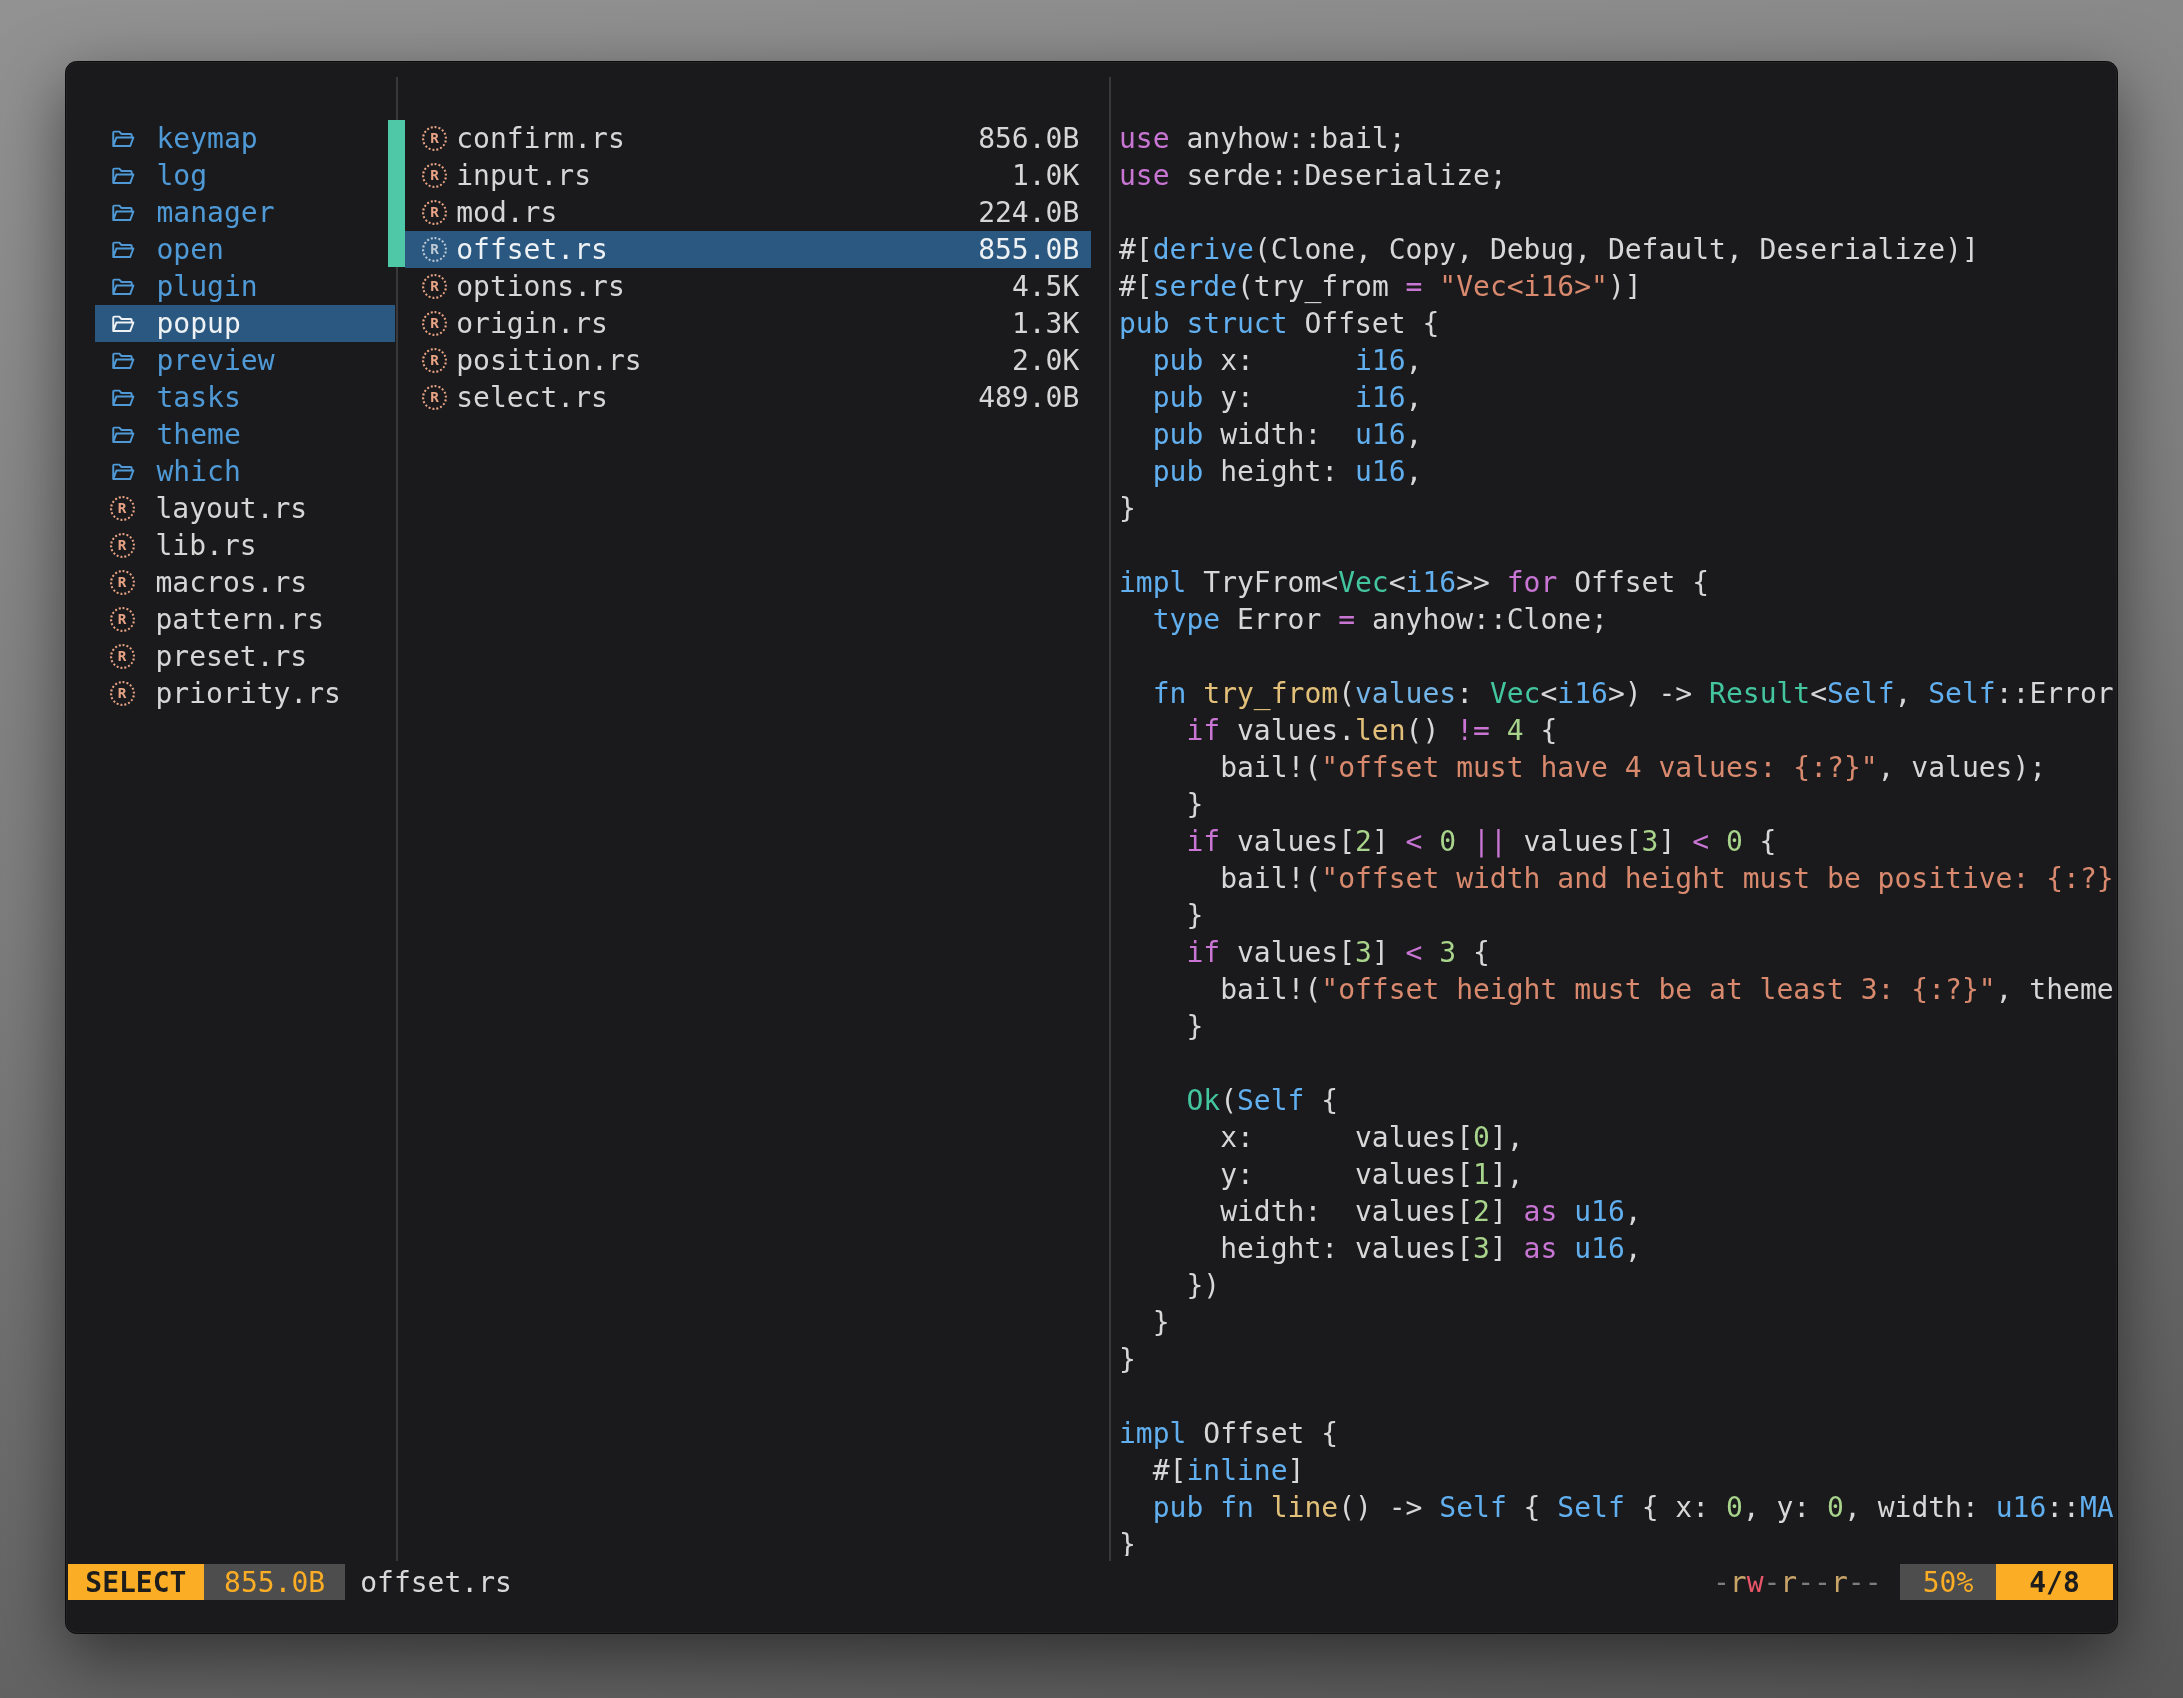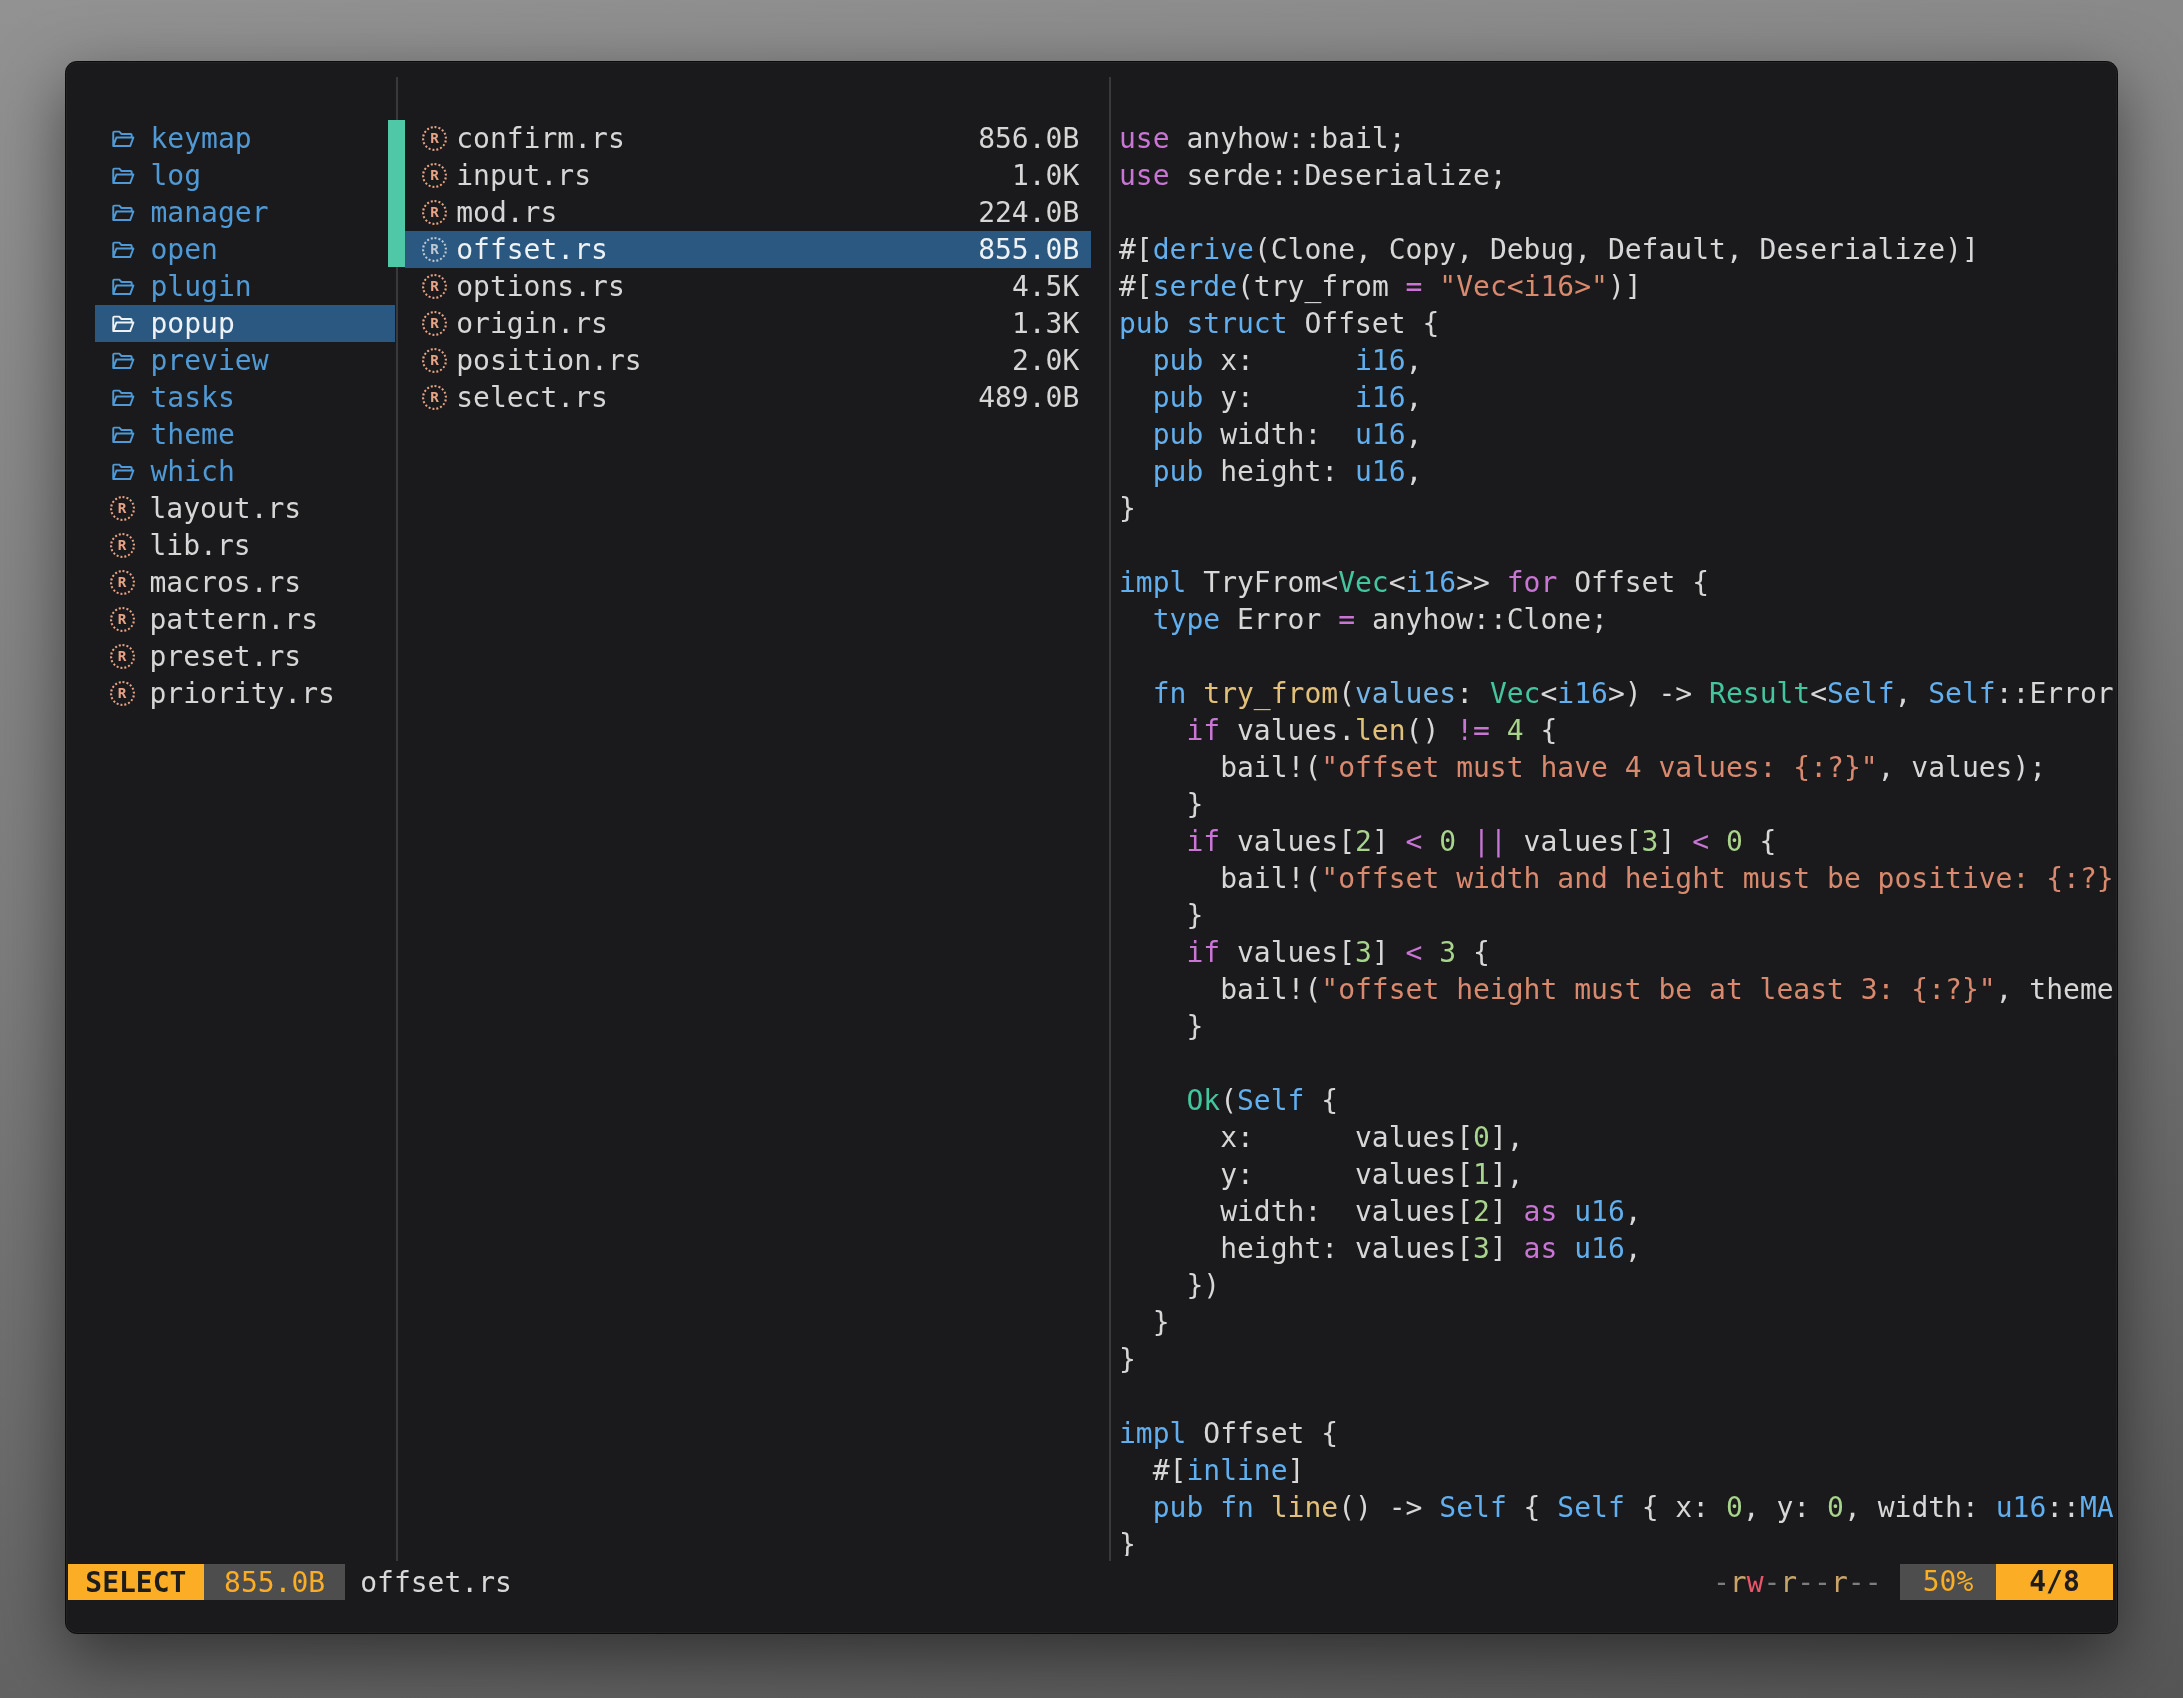"keymap" .sb-row { gap: 15px -> 21px }
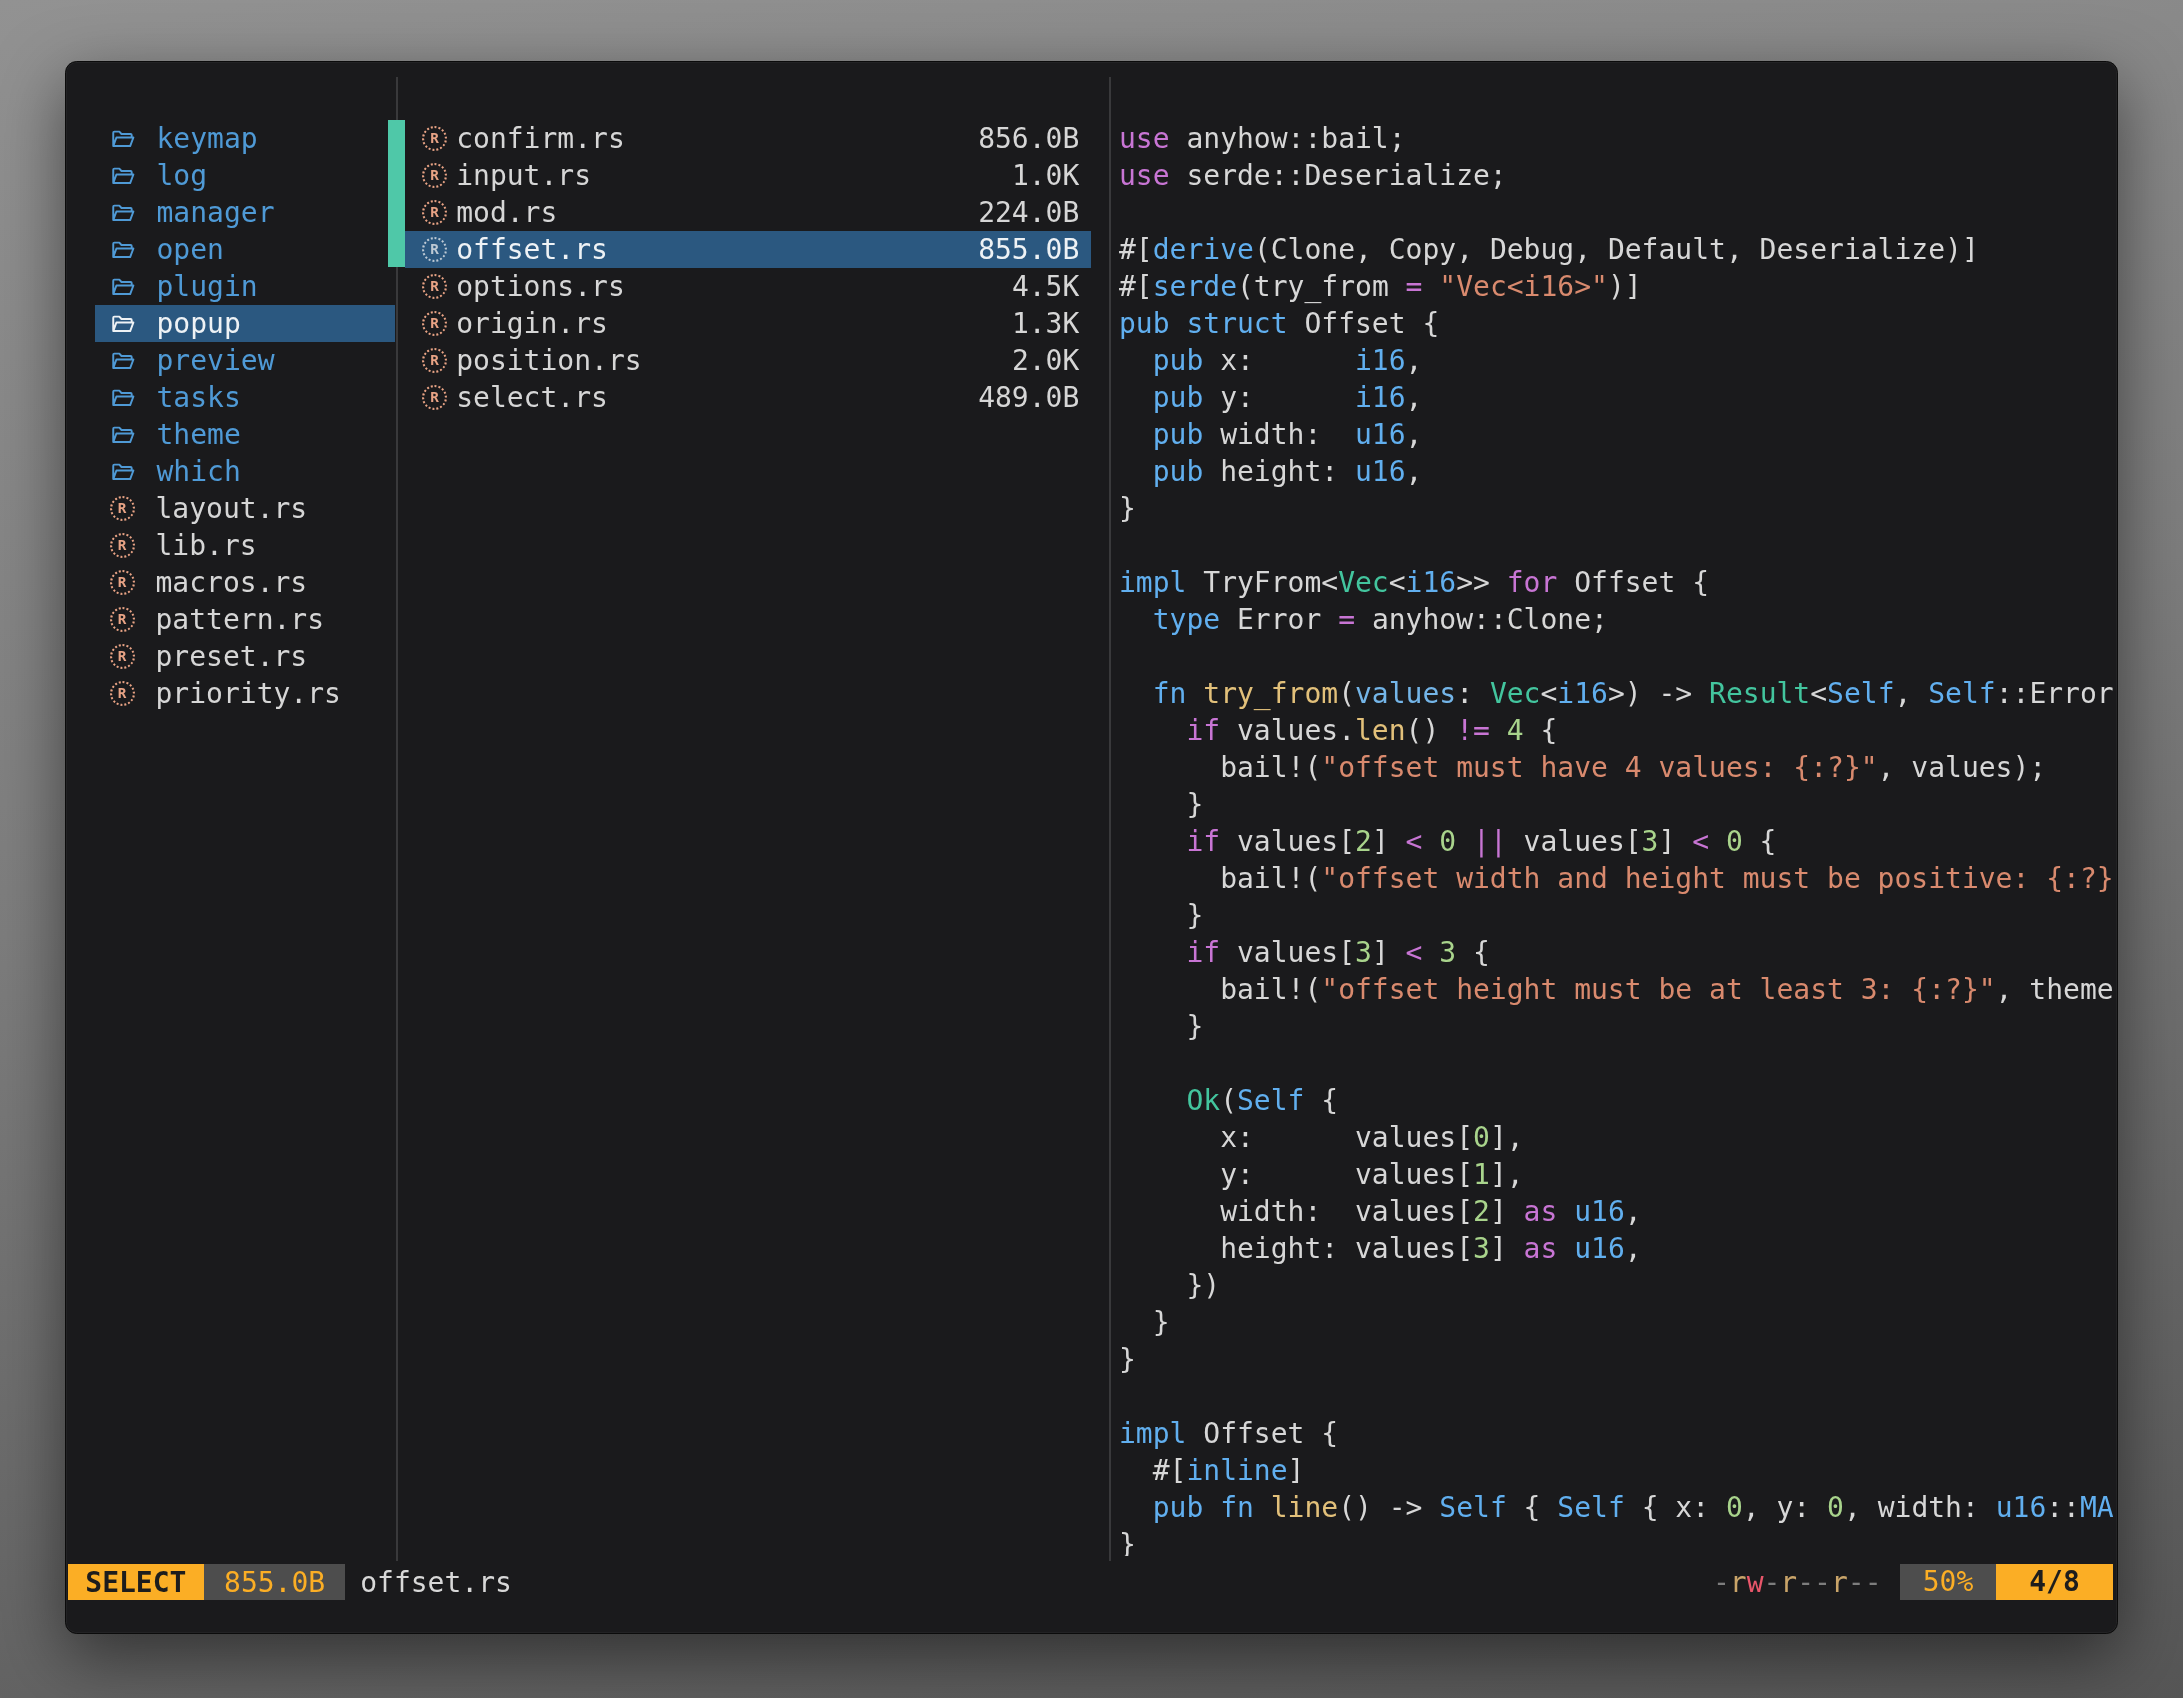"-rw-r--r--" #status-right { align-items: flex-start -> center }
